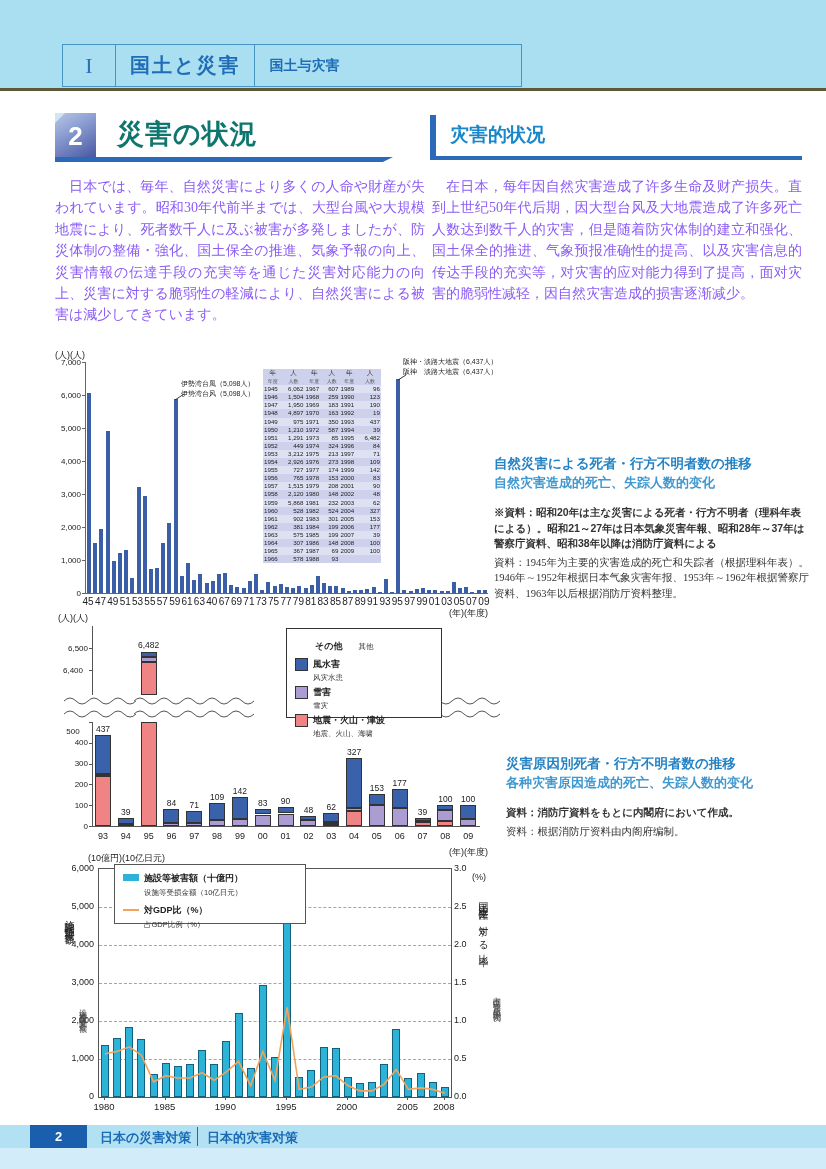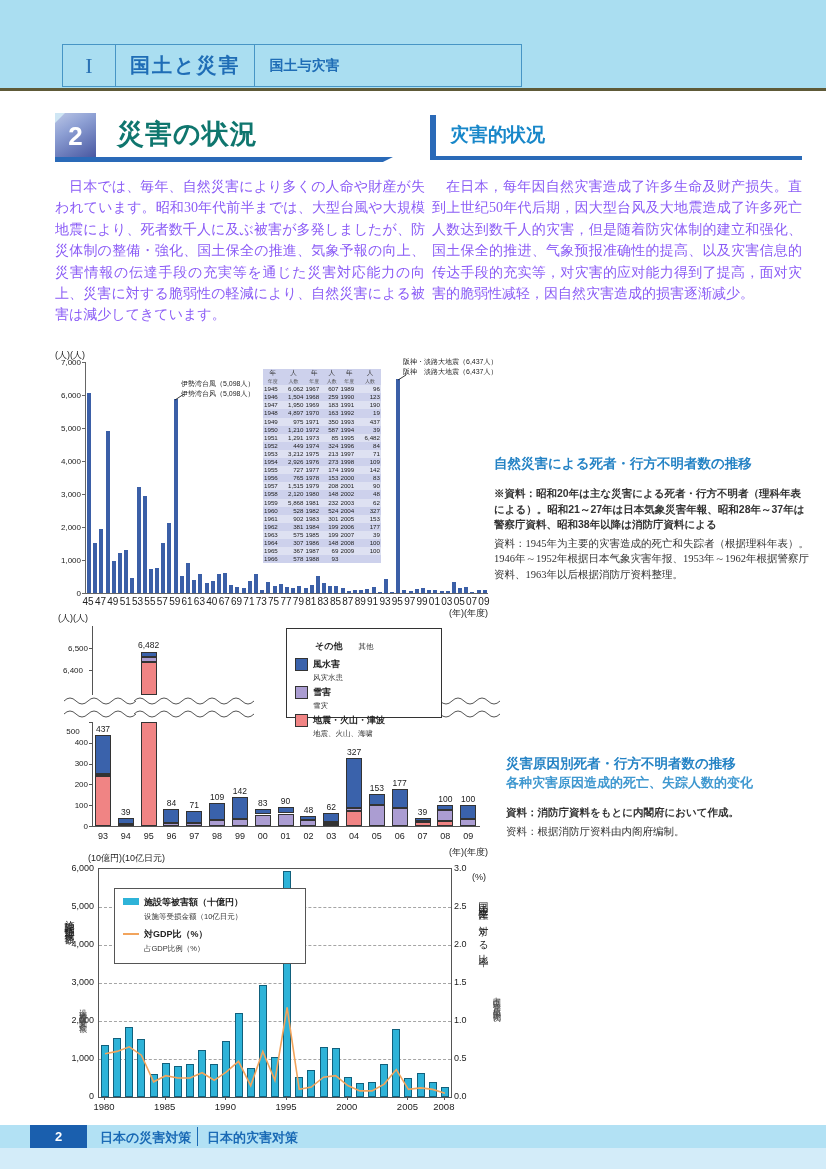"自然灾害造成的死亡、失踪人数的变化" div.cap-tzh { html: none -> <div>自然灾害造成的死亡、失踪人数的变化</div> }
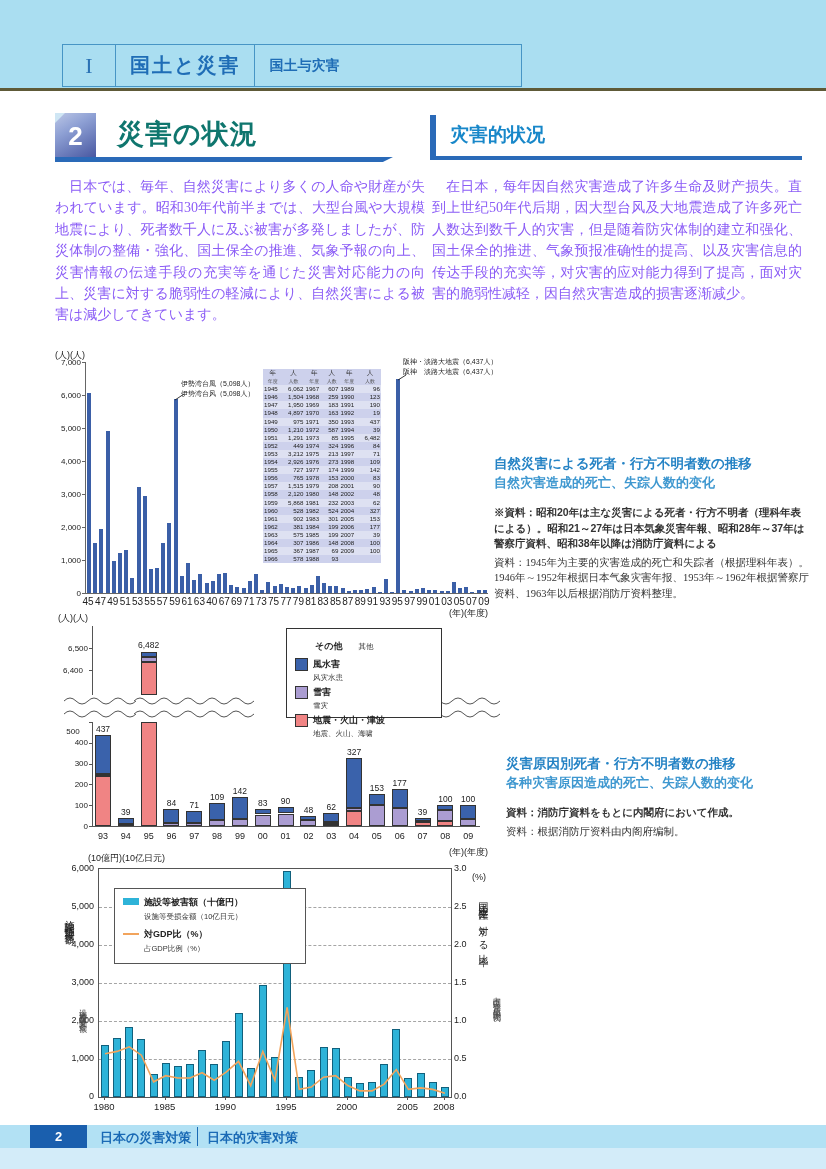"施設等被害額（十億円）" div.c3legend { height: 76px -> 60px; top: 36px -> 12px }
